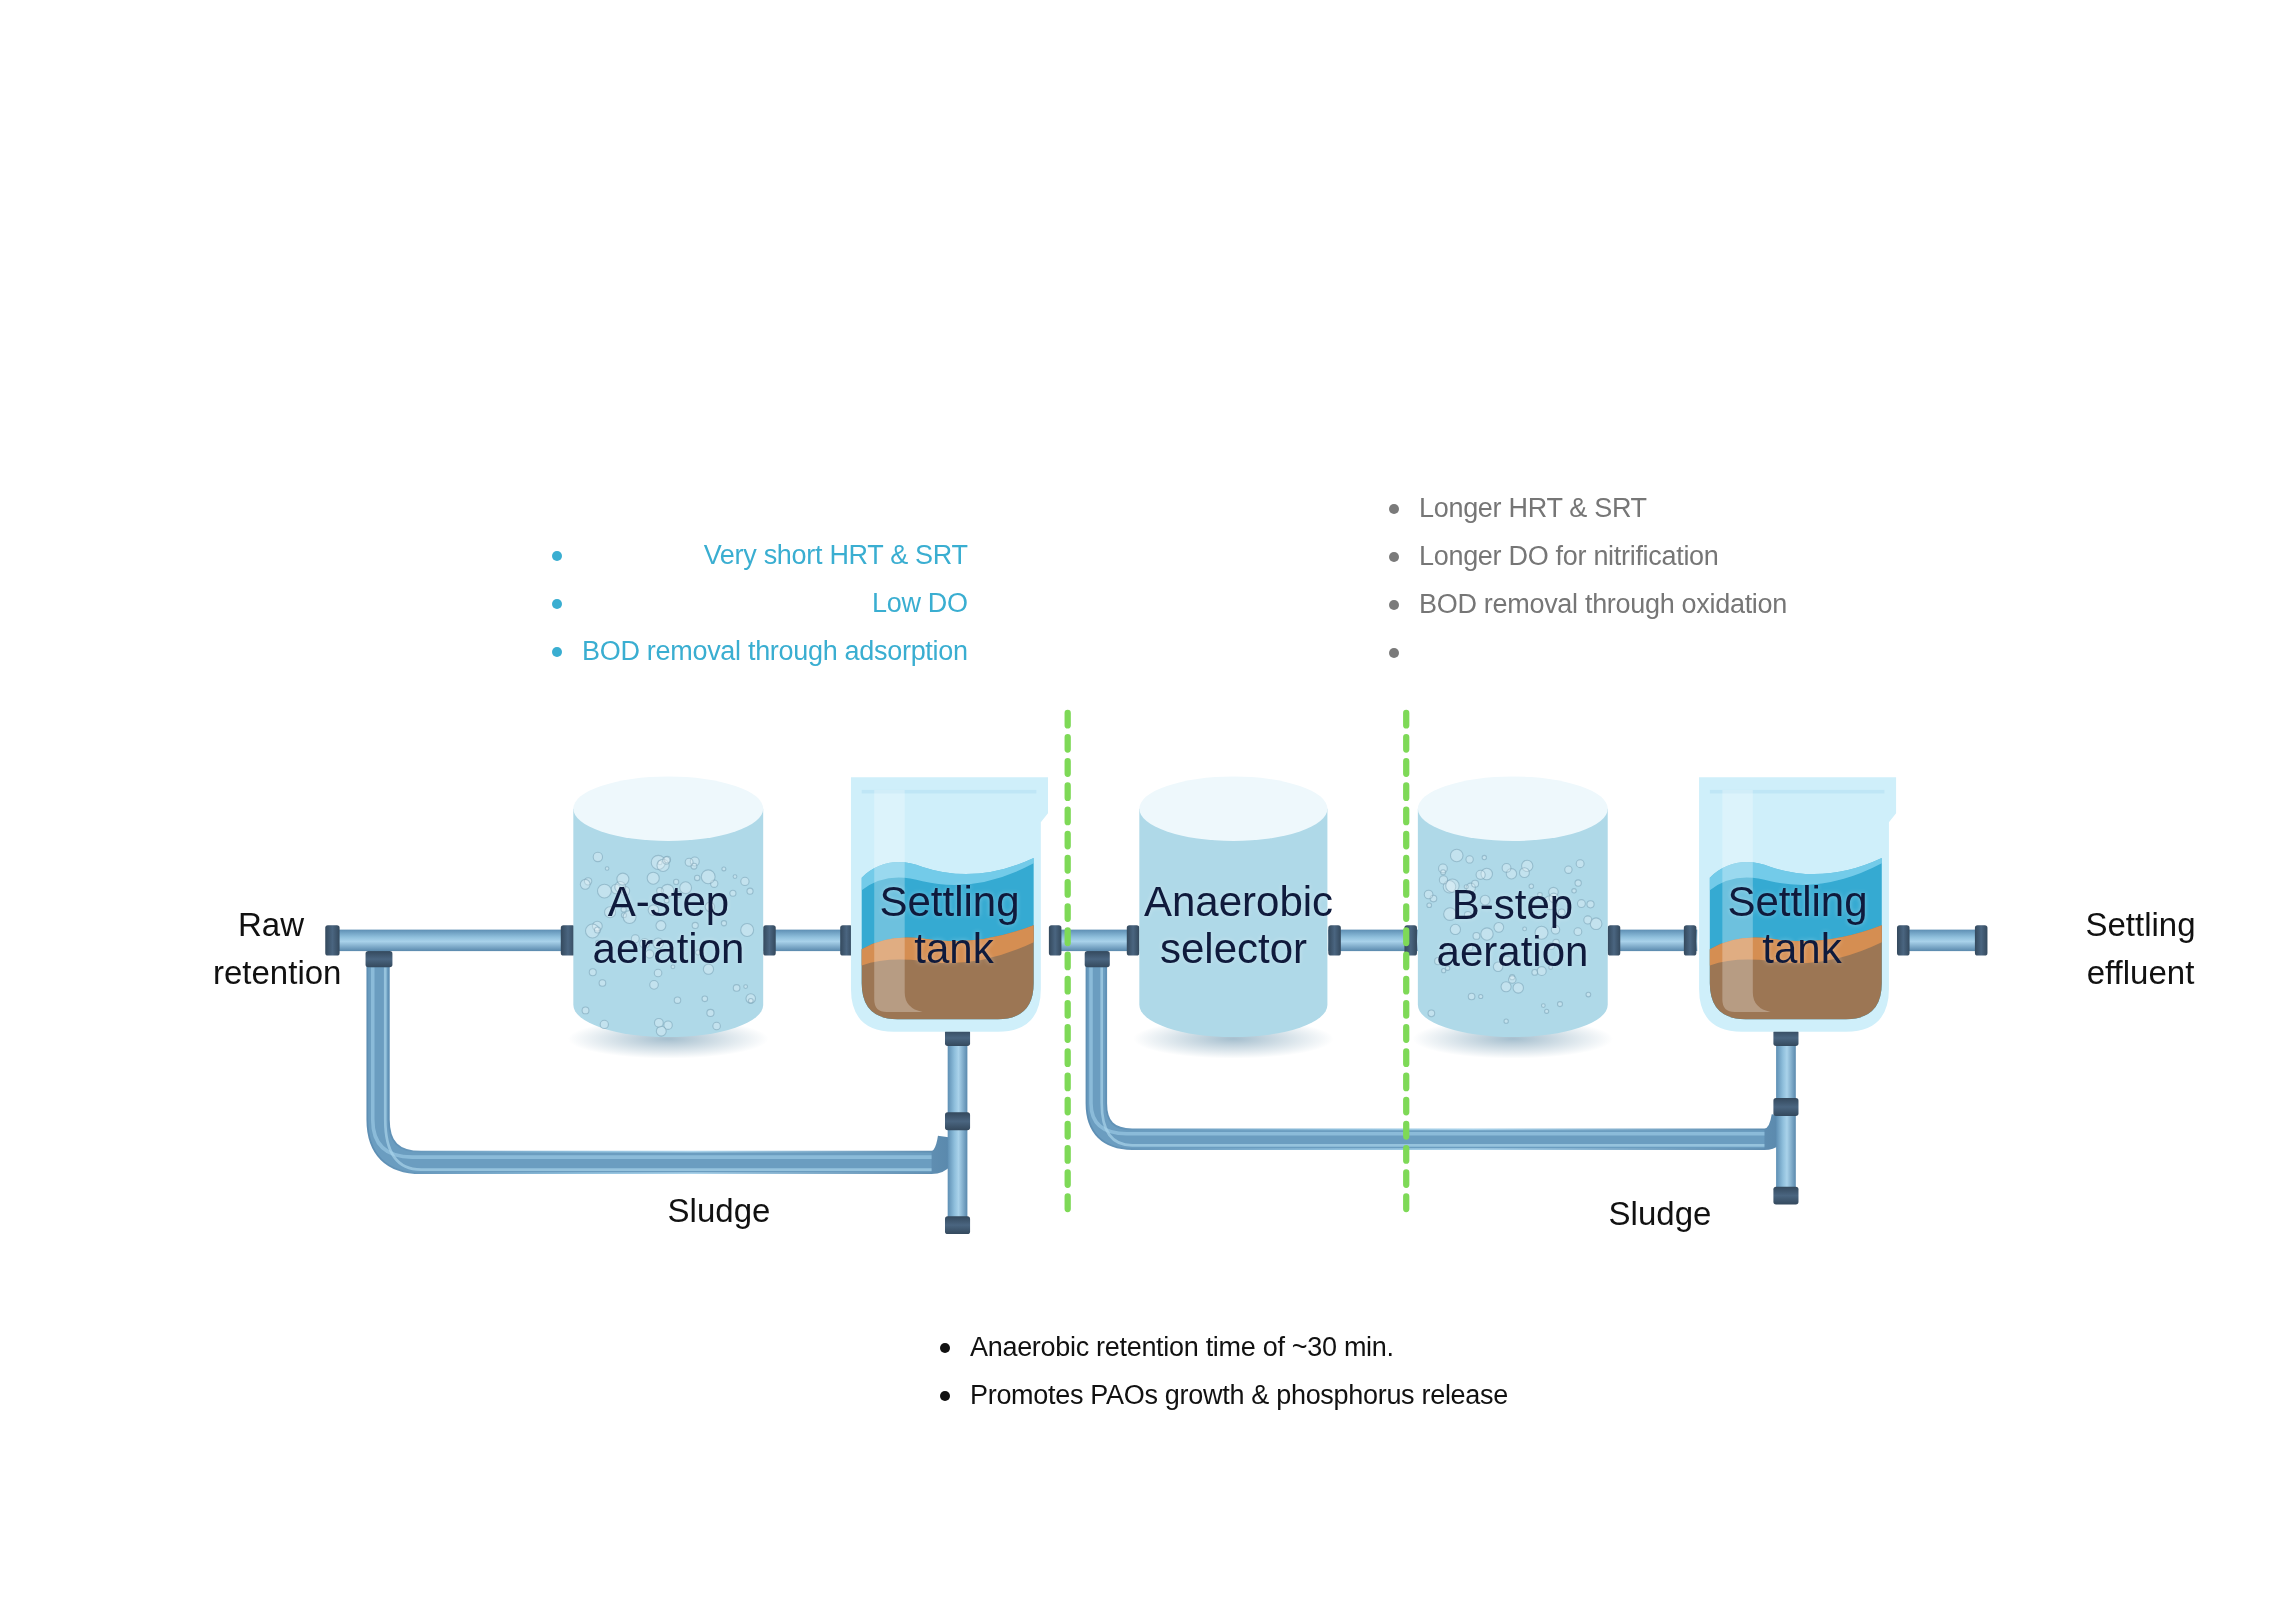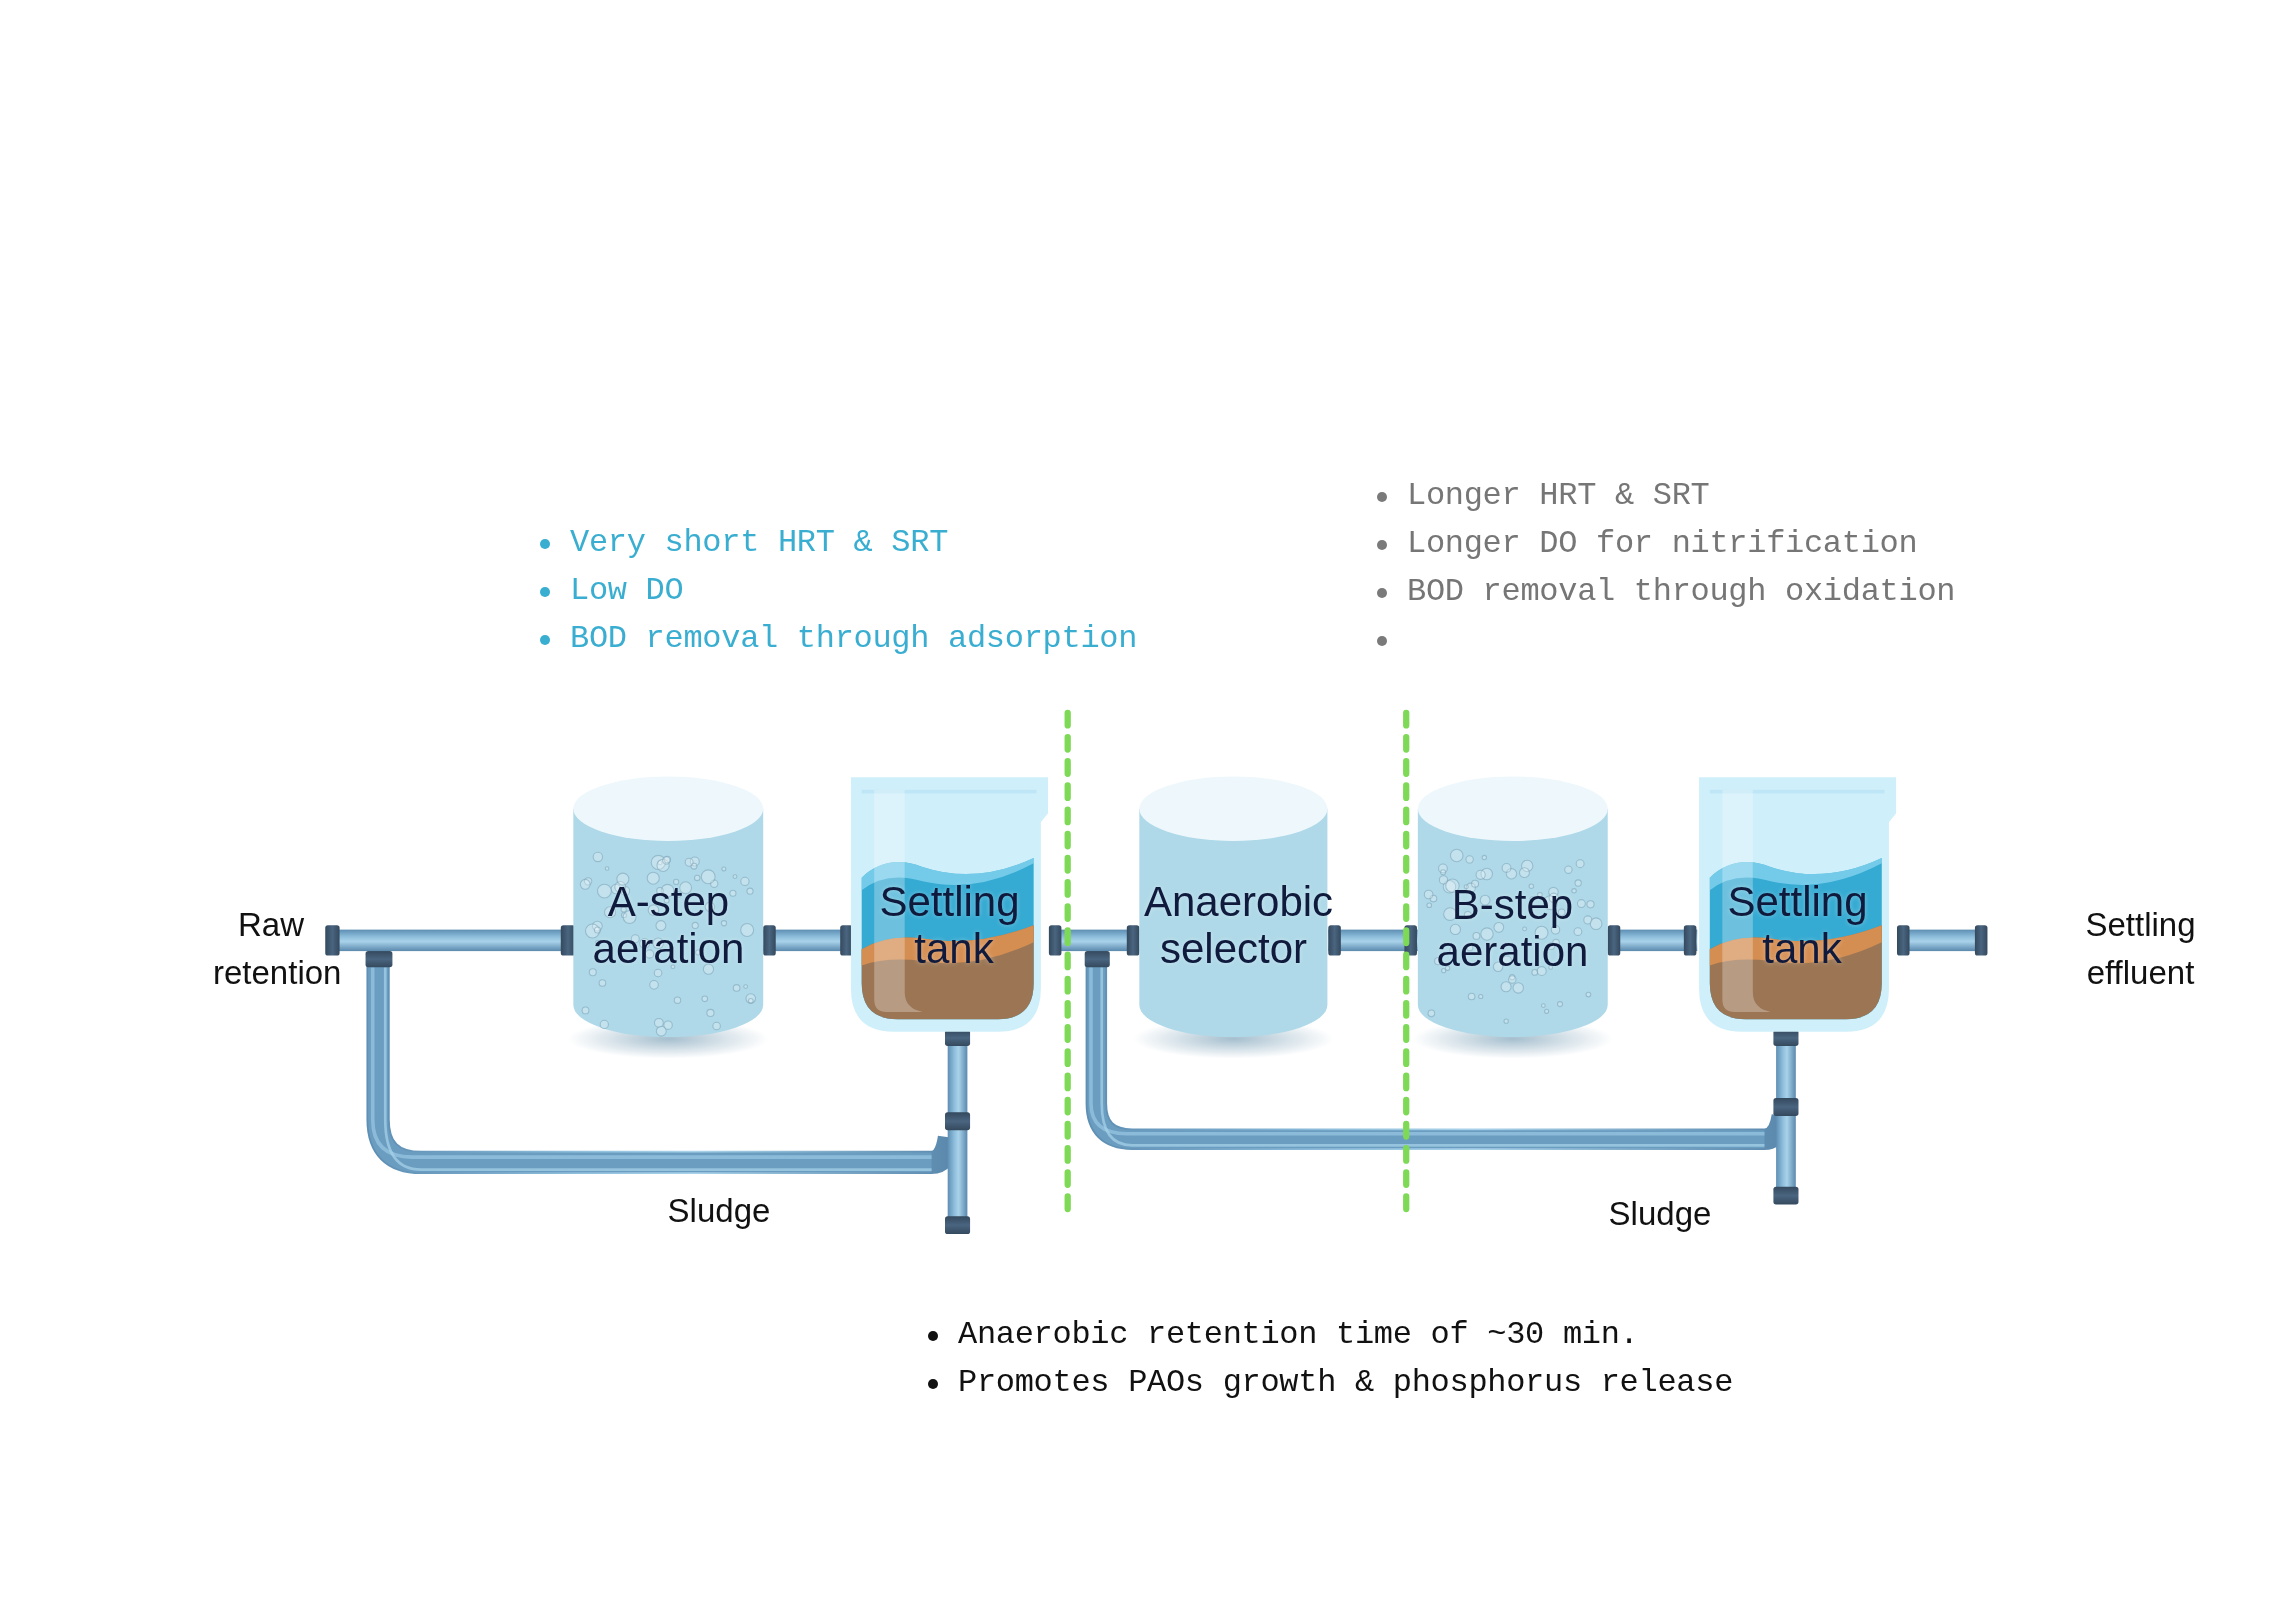"Longer HRT & SRT" .bullet-list { font-family: Liberation Mono, monospace -> Liberation Sans, sans-serif; font-size: 32px -> 27px; margin: 0 -> 12px }
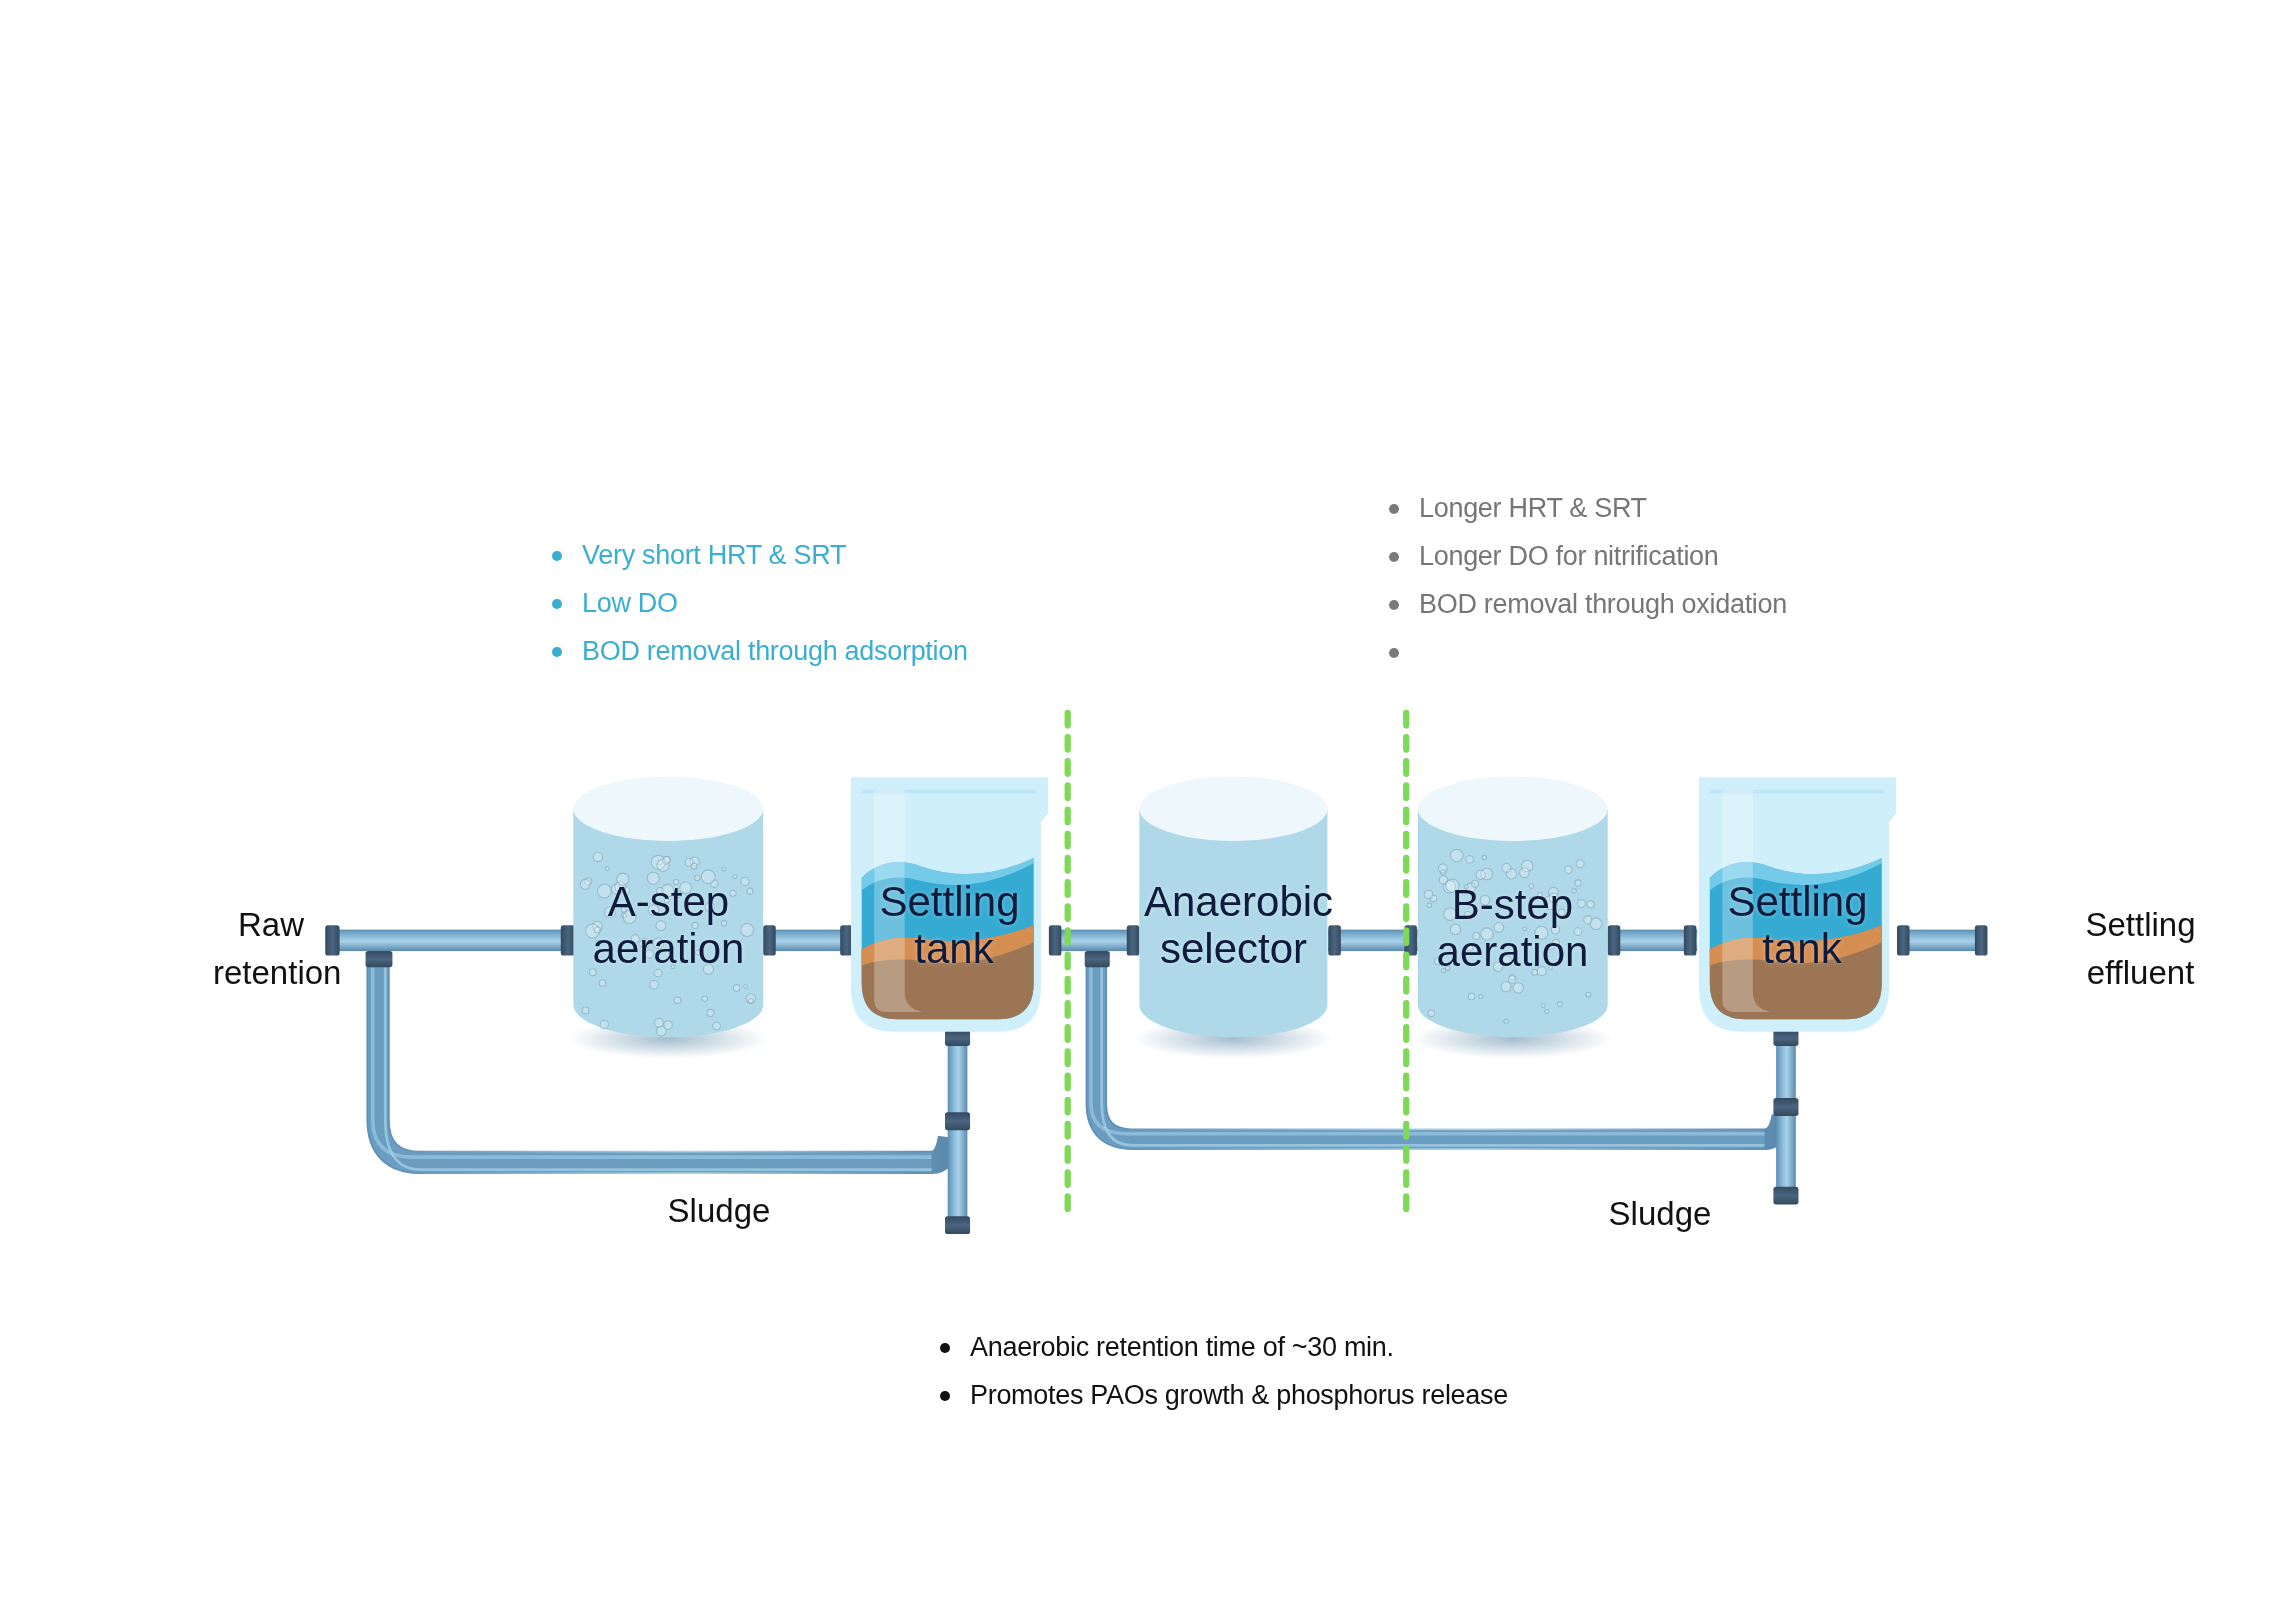"Very short HRT & SRT" #list-a { text-align: none -> right }
